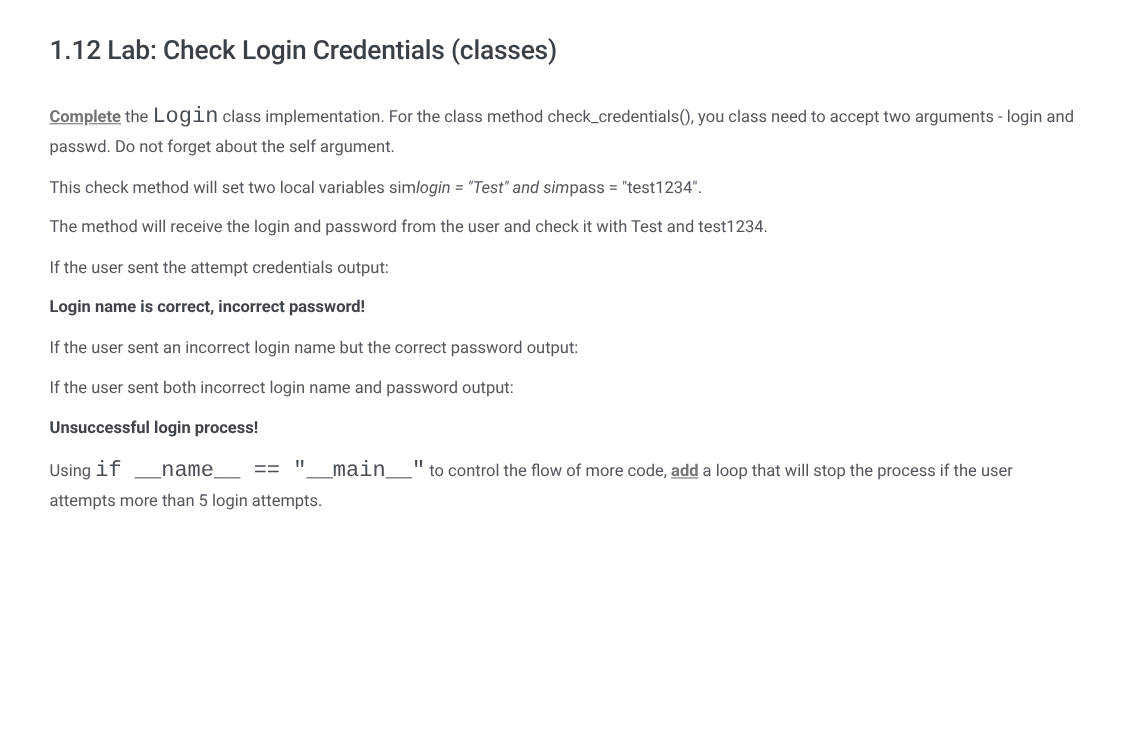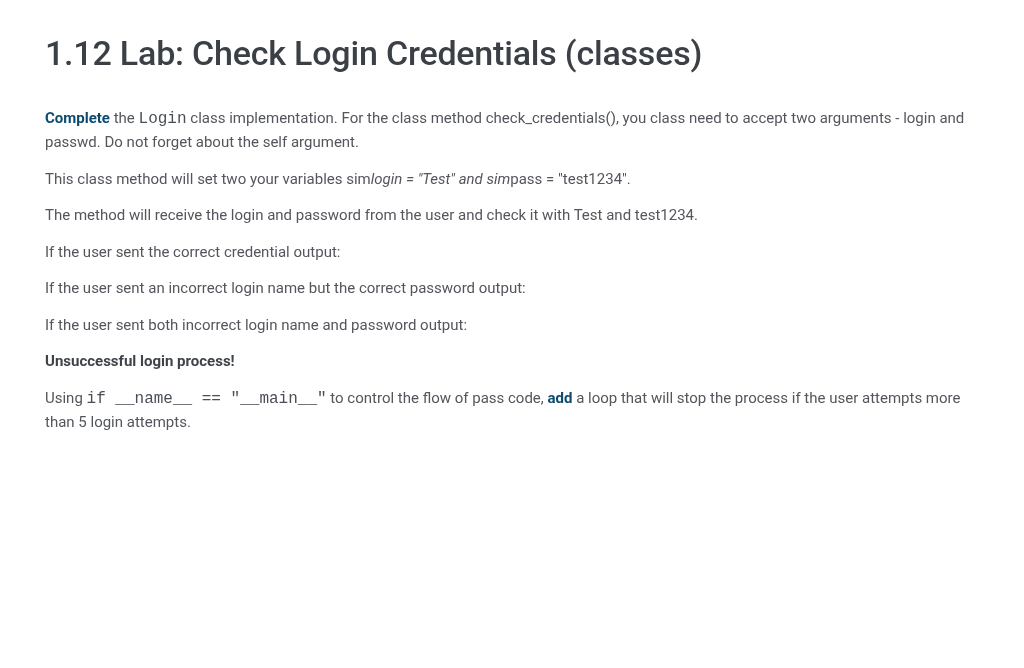"1.12 Lab: Check Login Credentials" h1 { font-size: 34px -> 24px }
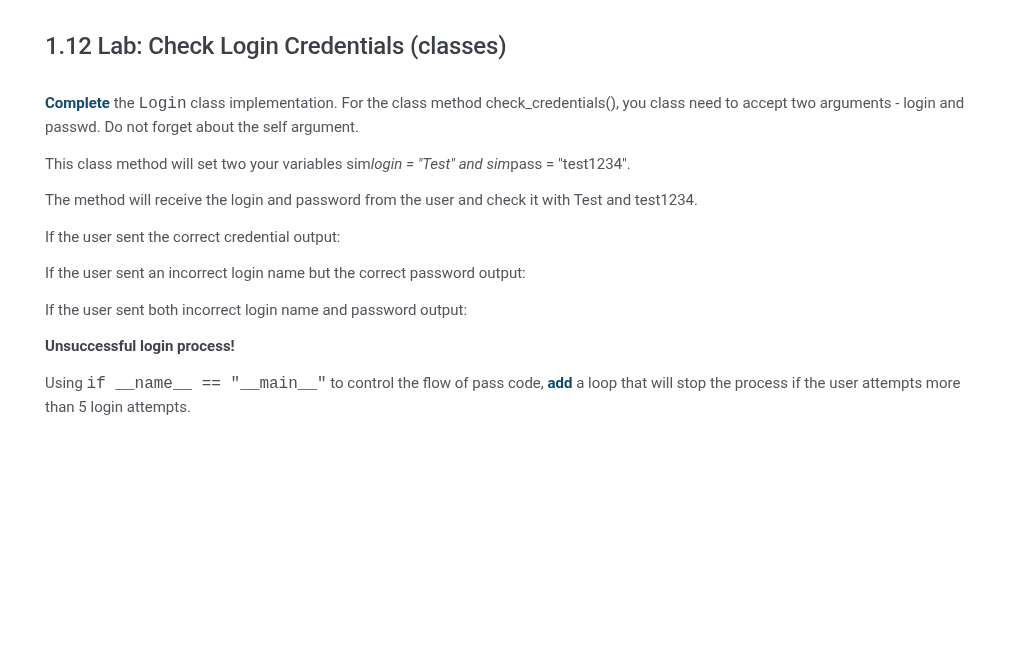"Complete" .strong { color: #0c4a6e -> #737373; text-decoration: none -> underline }
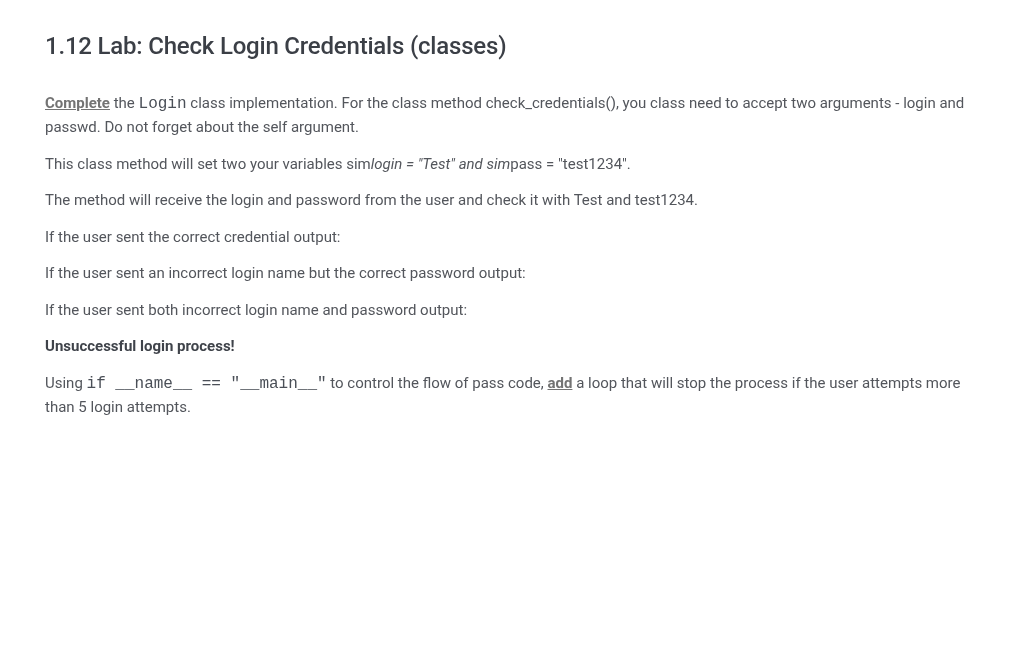"Login" code.inline, .mono { font-size: 16px -> 20px }
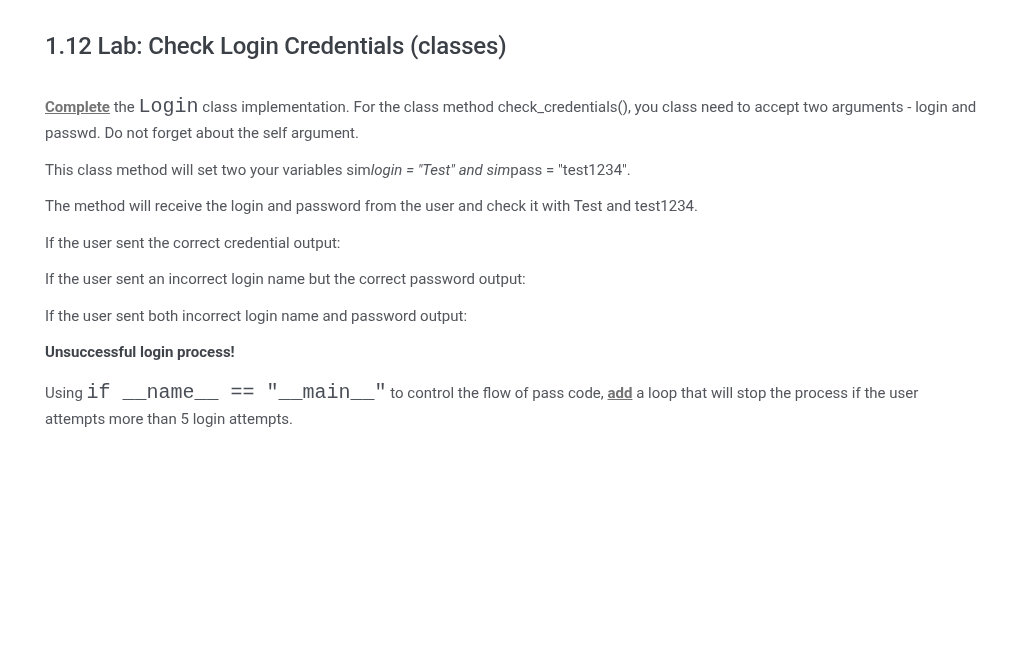"This class method will set" span { text: class method will set two your -> check method will set two local }
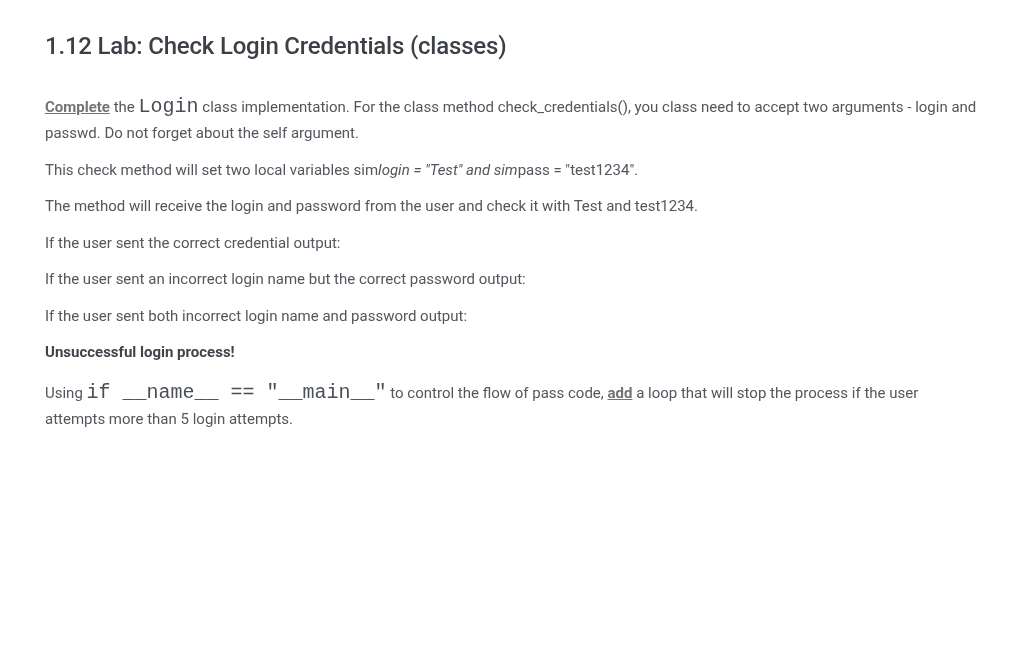"If the user sent the" p { text: correct credential -> attempt credentials }
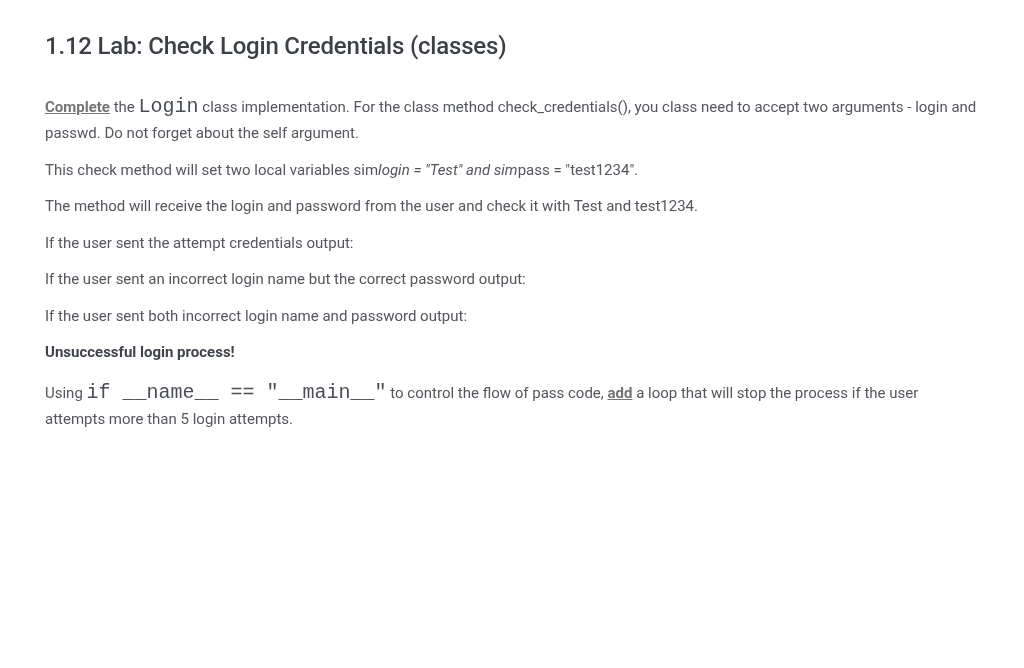"Login name is correct, incorrect" p.bold-line { html: none -> <p>Login name is correct, incorrect password!</p> }
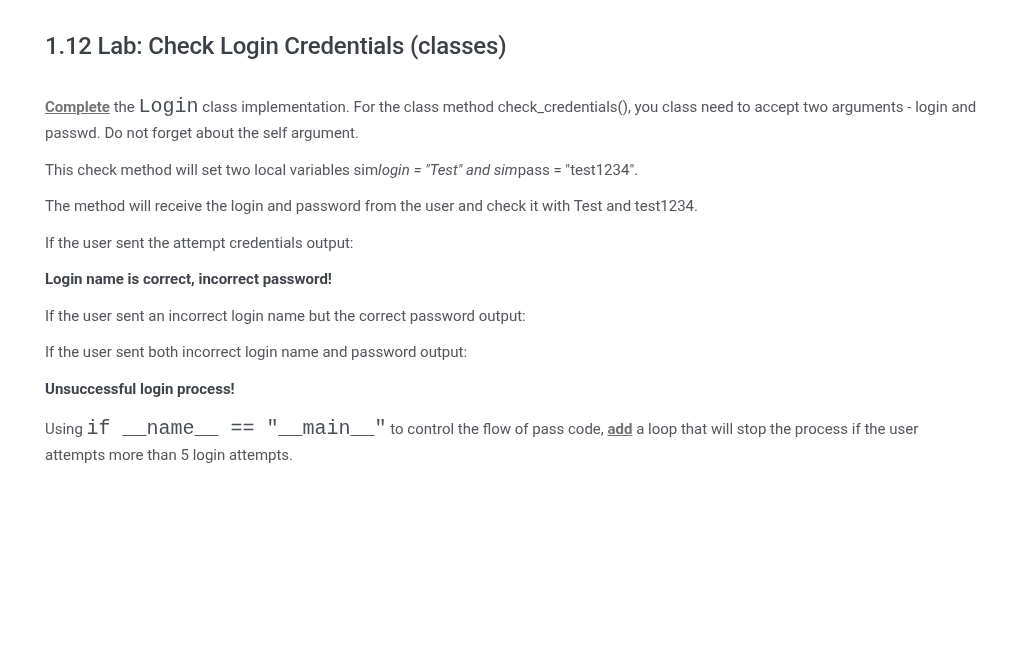"to control the flow of" span { text: pass -> more }
